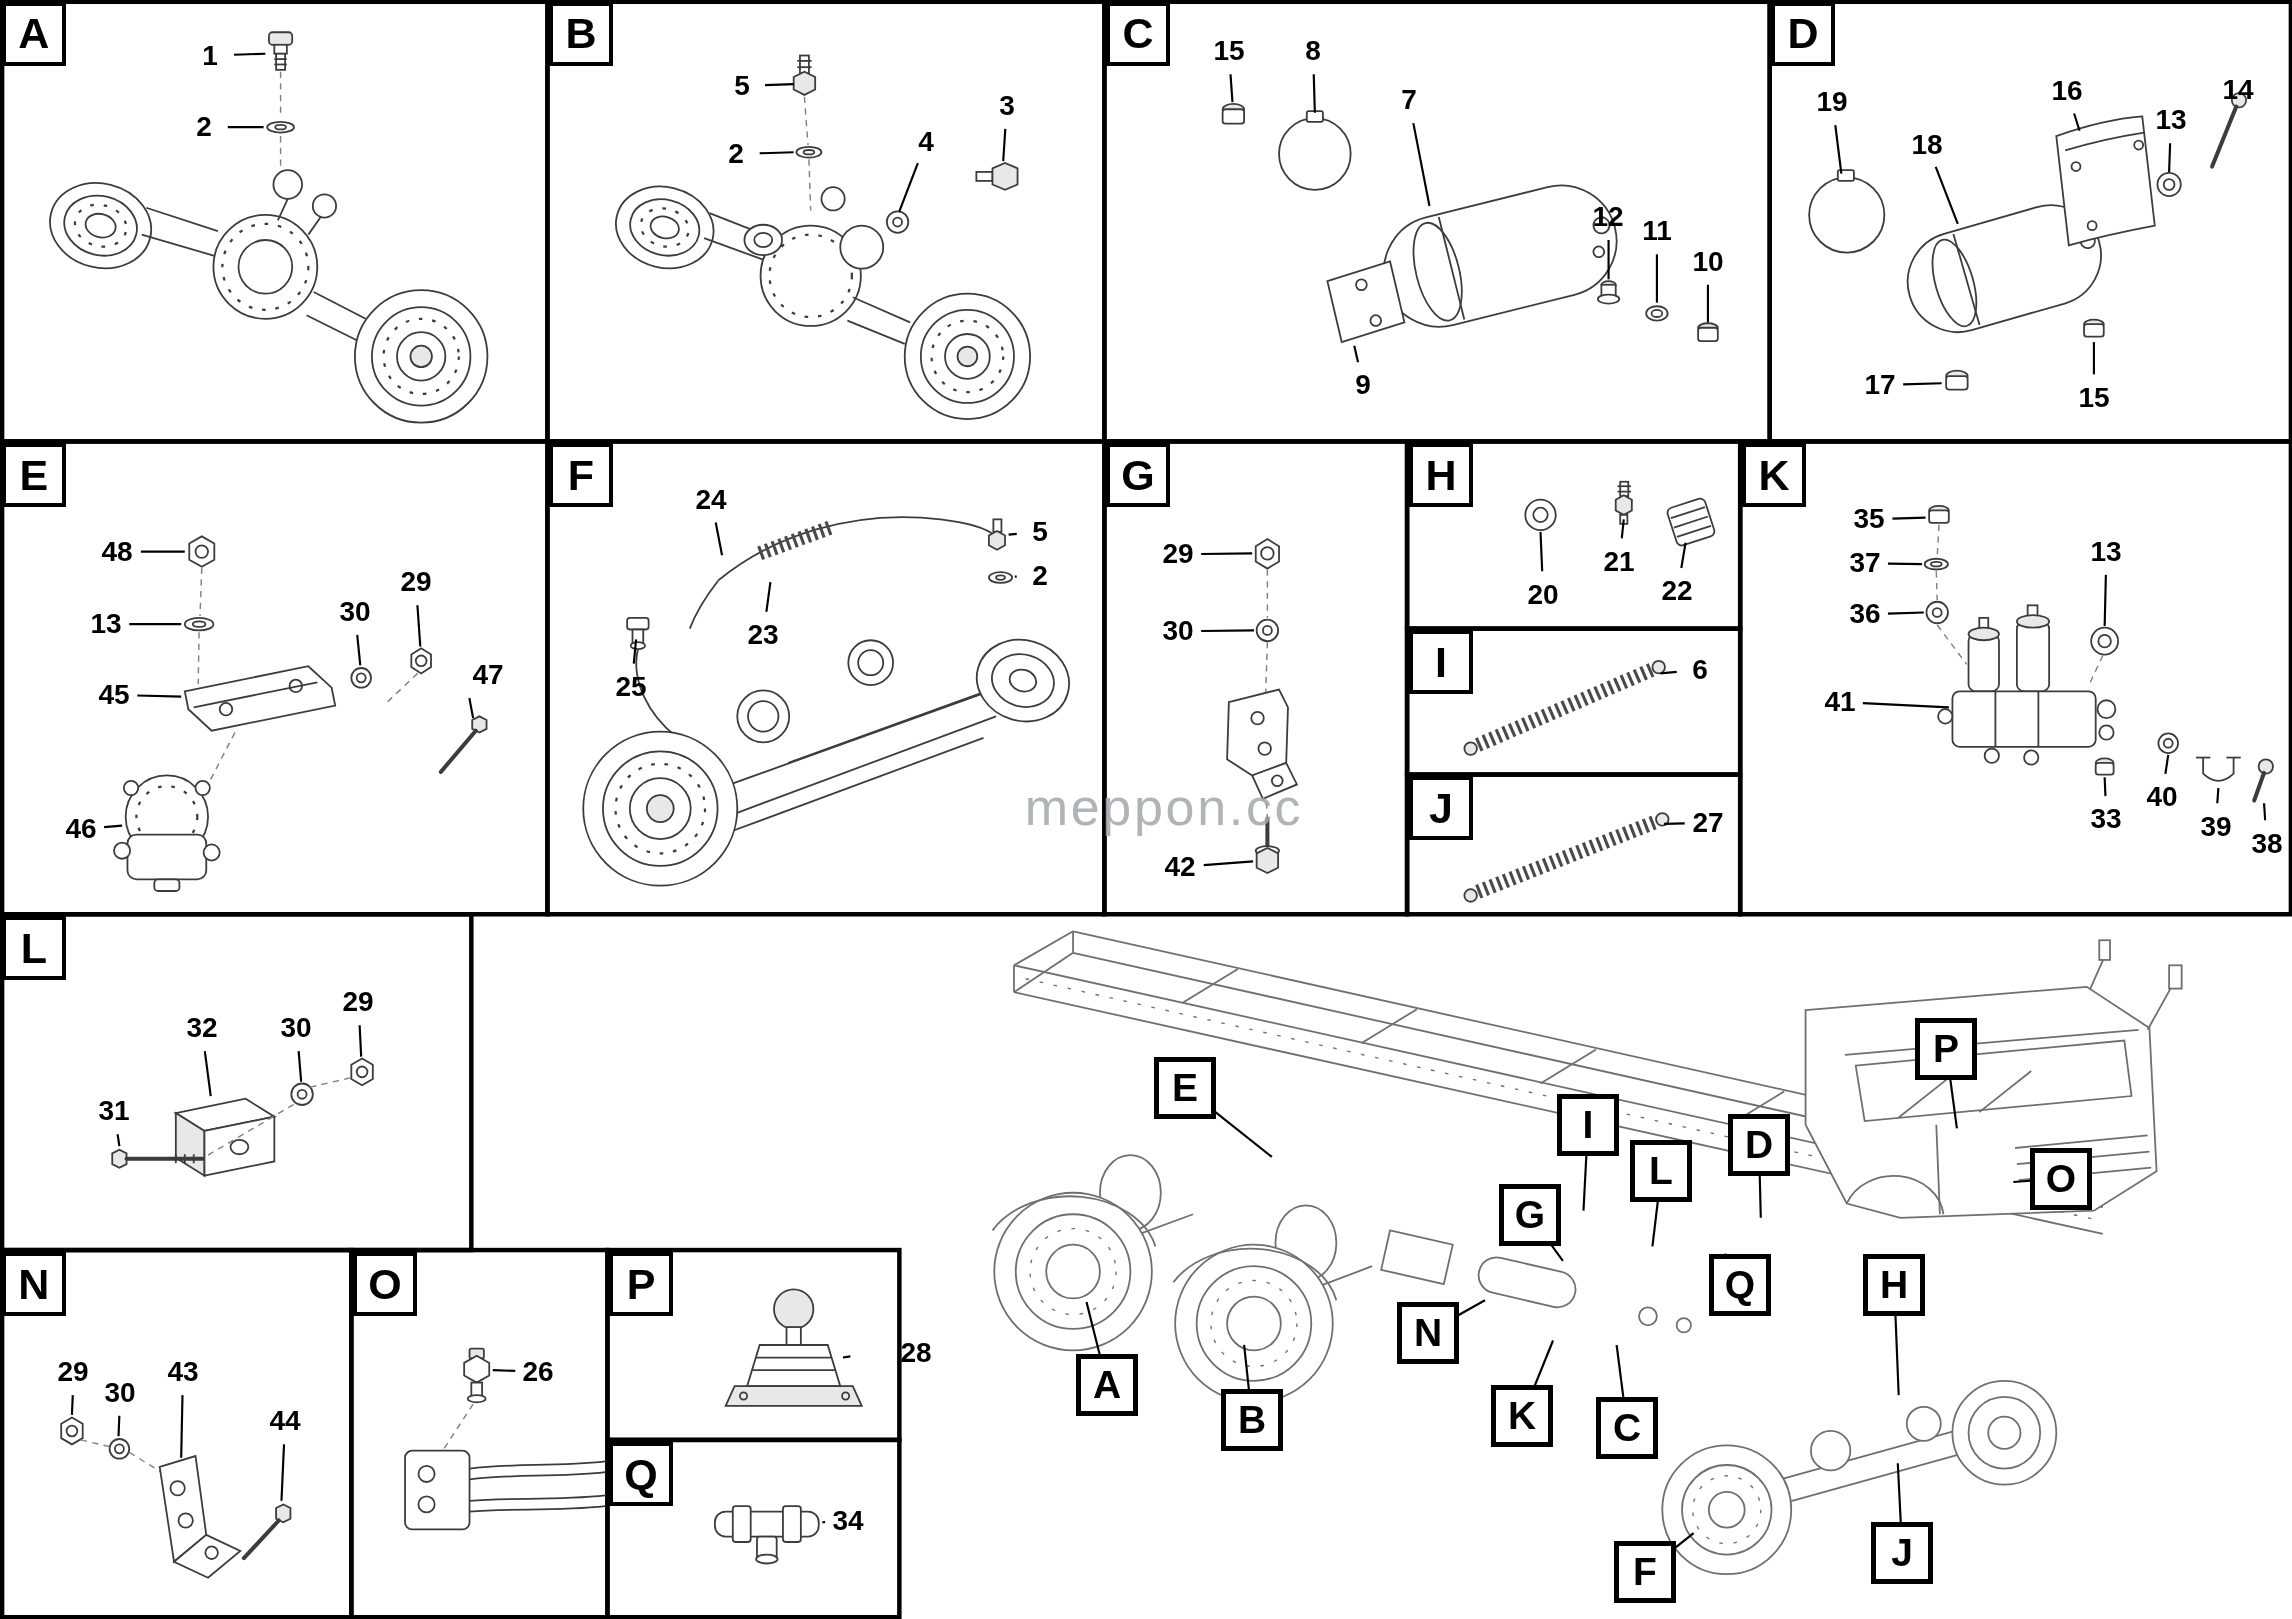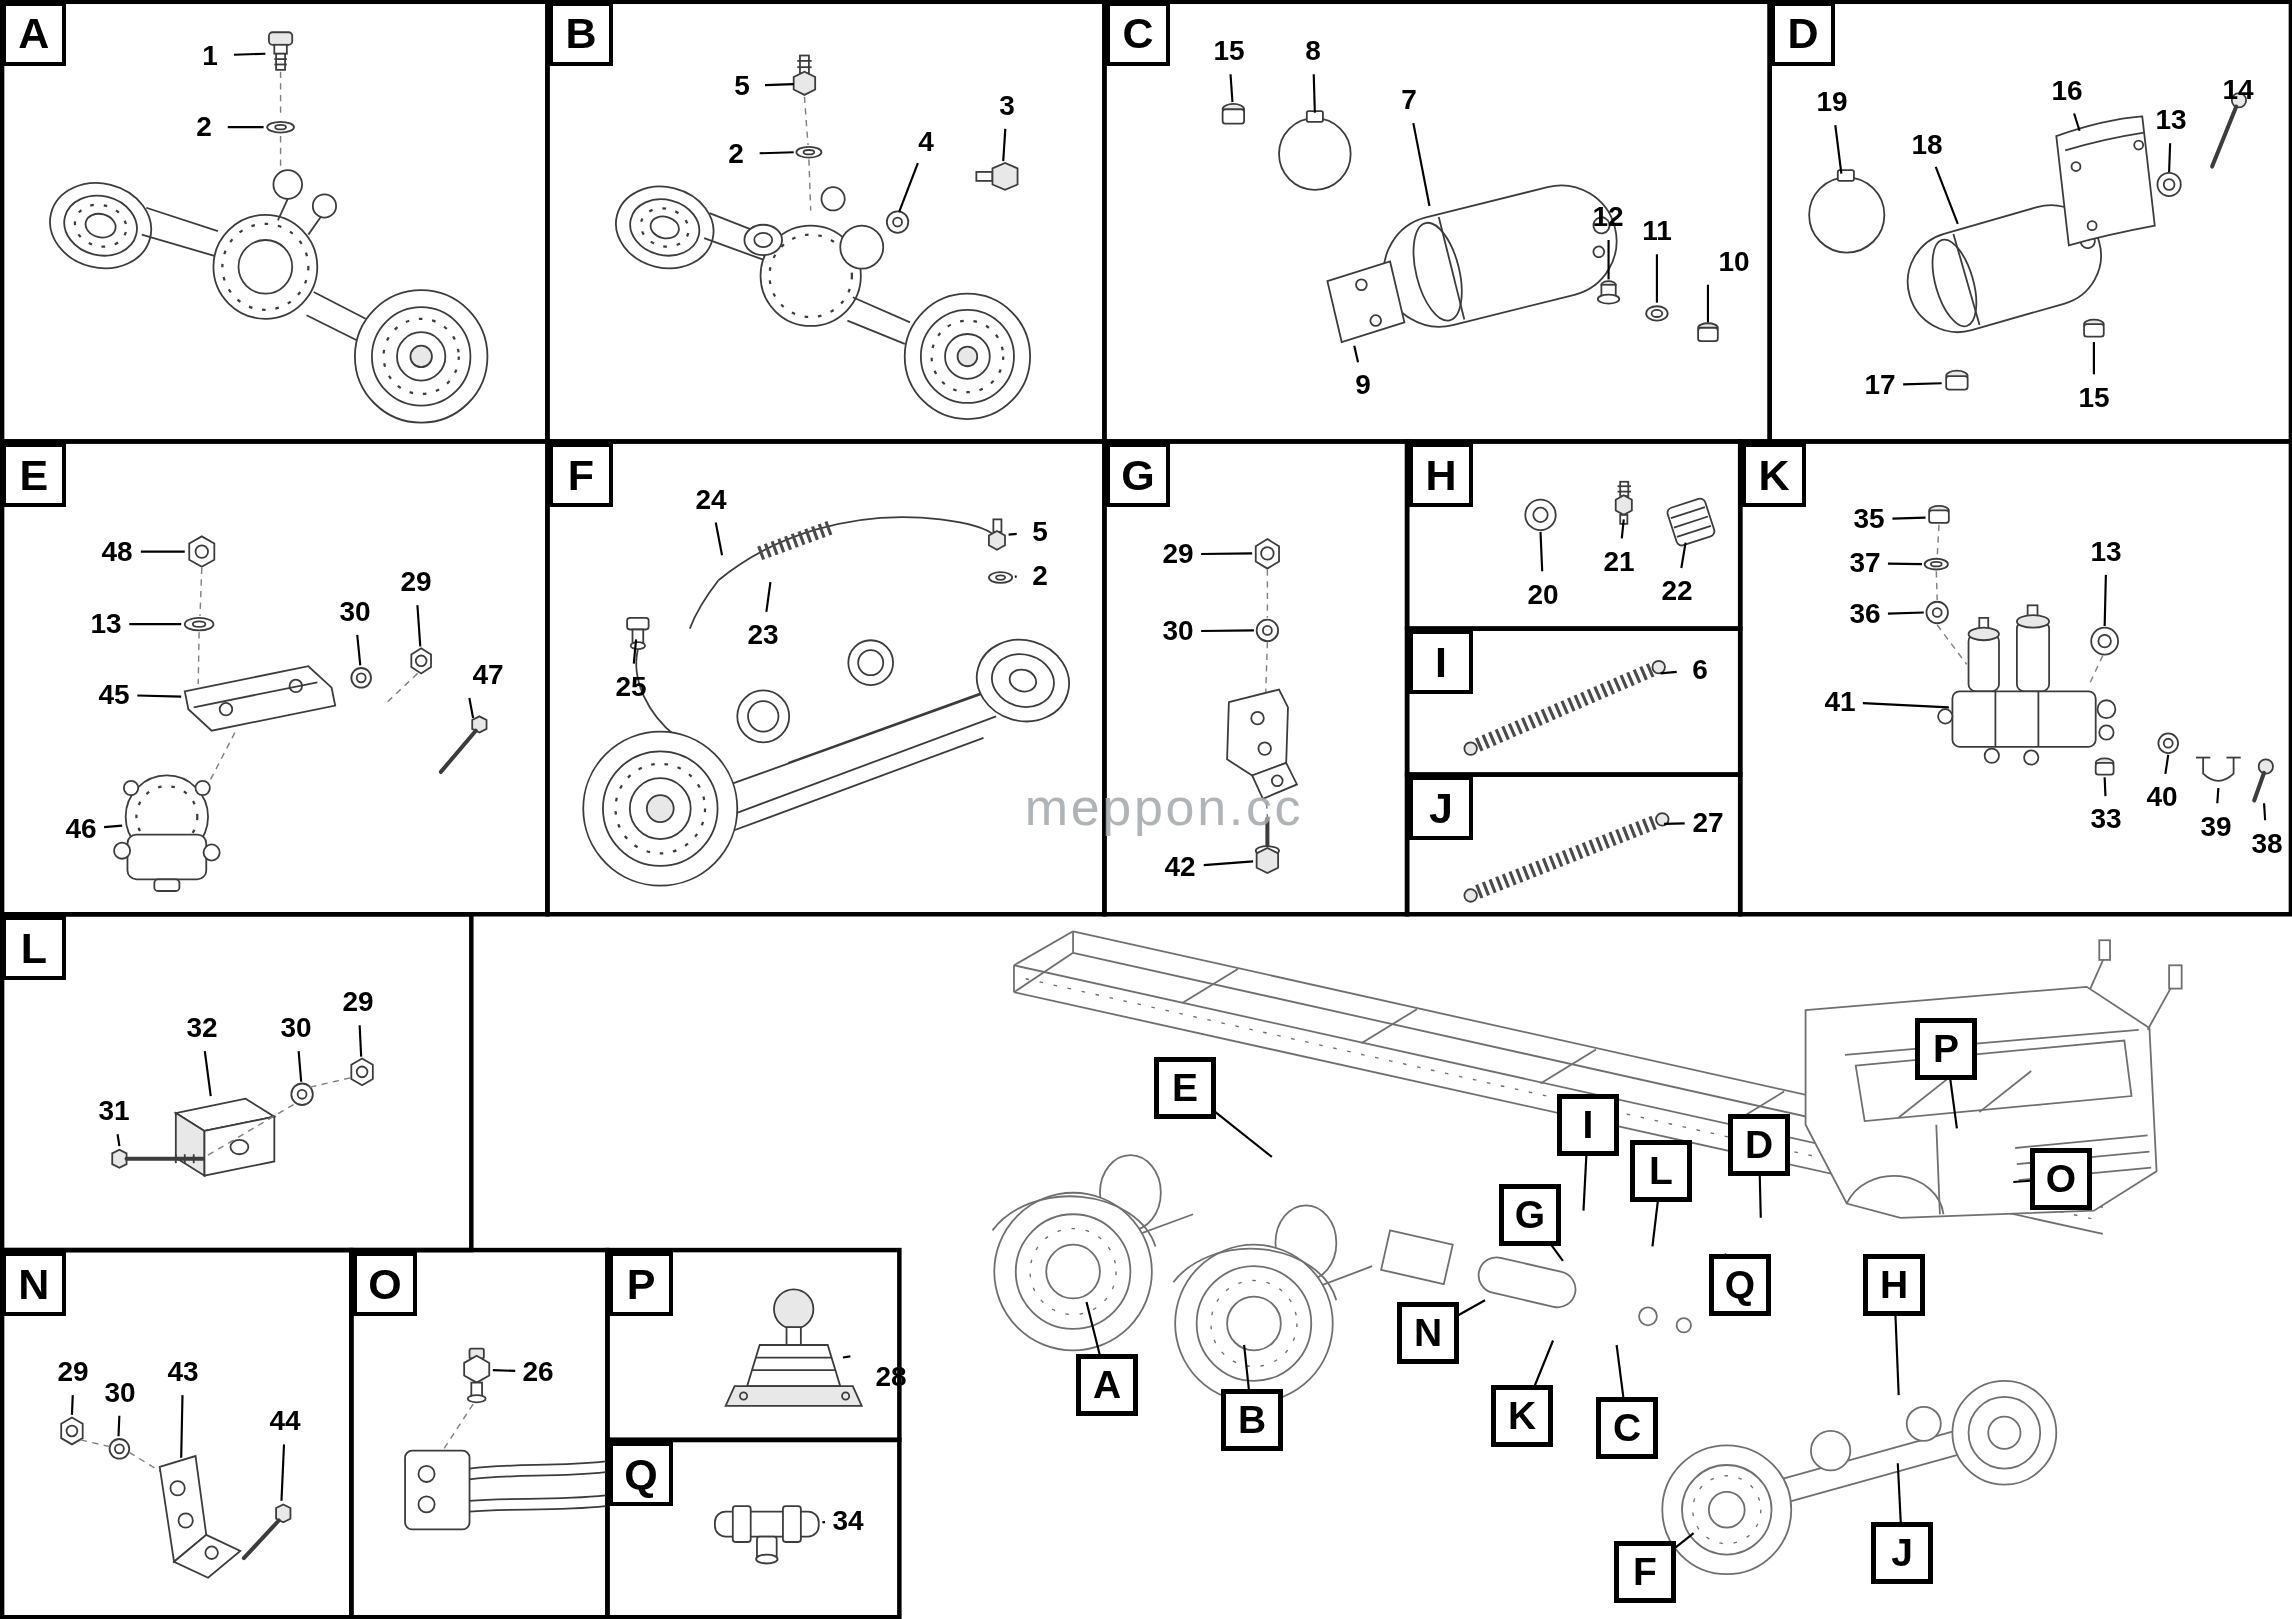"10" div.callout { margin-left: 26px -> none }
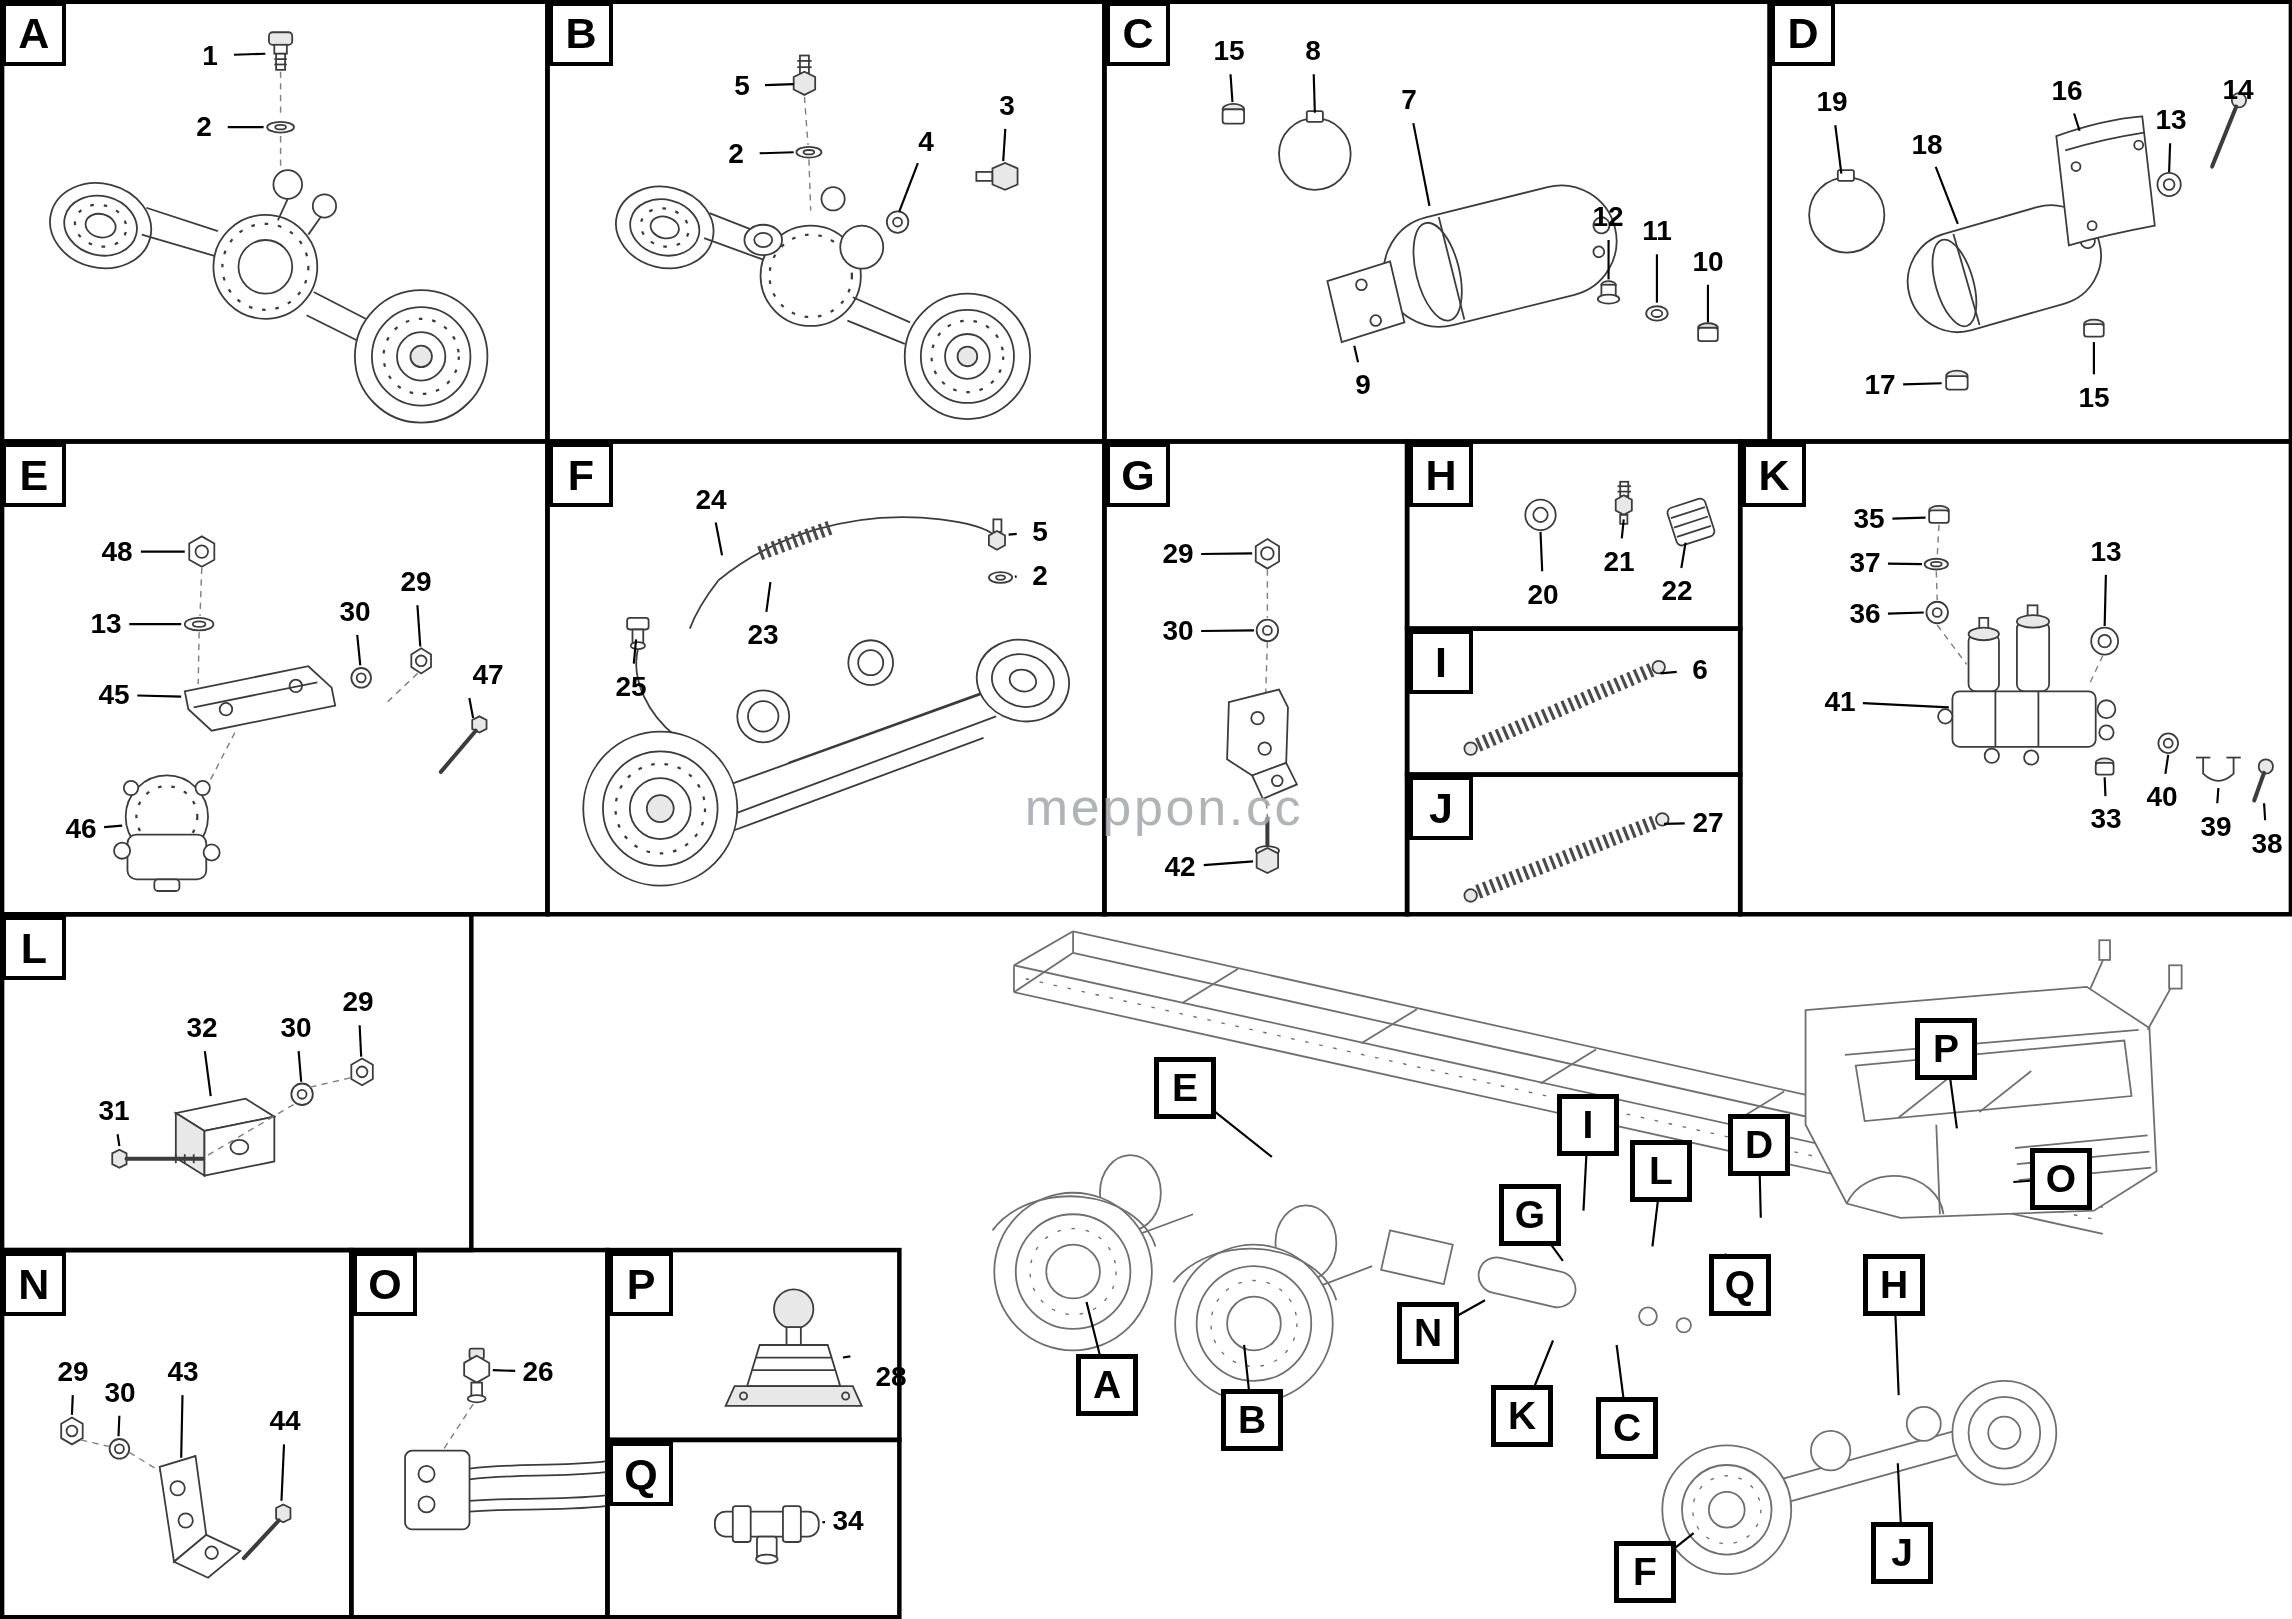"28" div.callout { left: 891px -> 916px; margin-top: 24px -> none }
